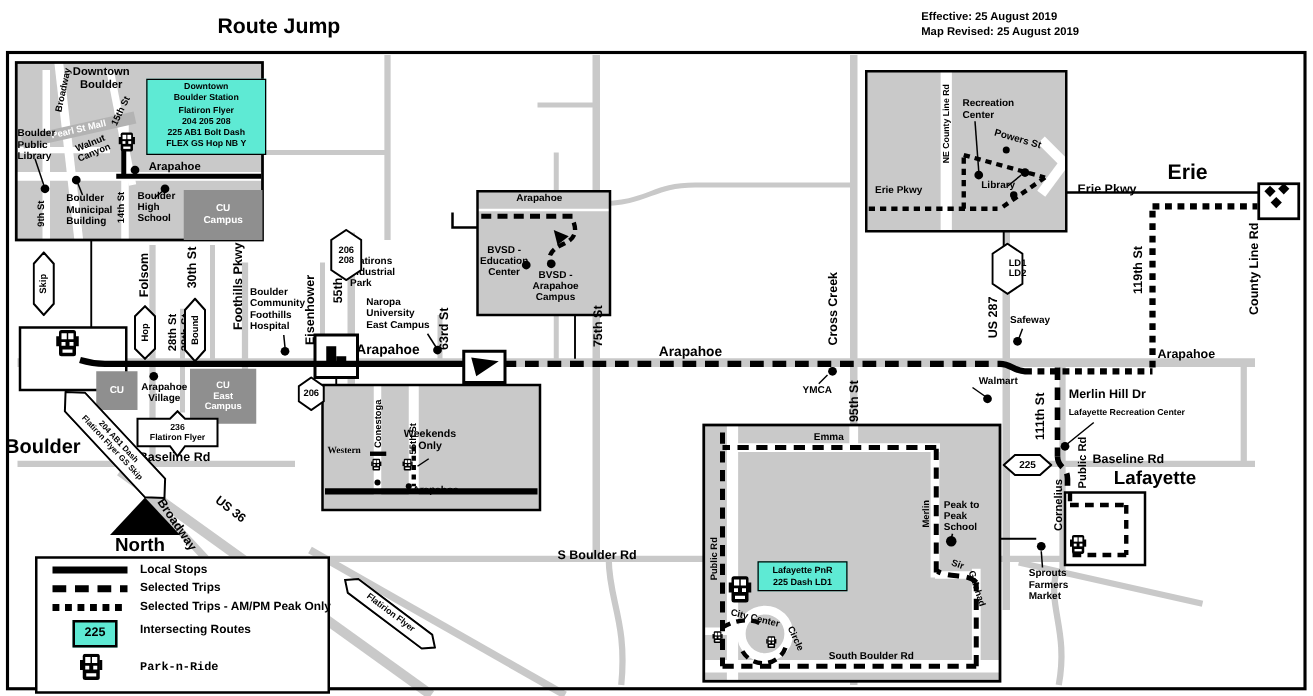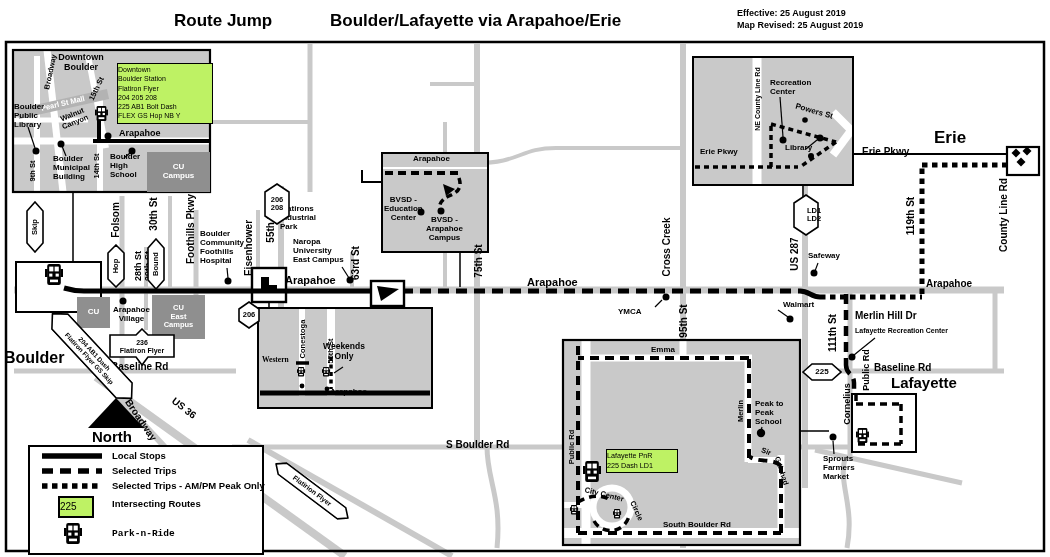"Boulder/Lafayette via Arapahoe/Erie" div.lab { html: <div>Boulder/Lafayette via Arapahoe/Erie</div> -> none }
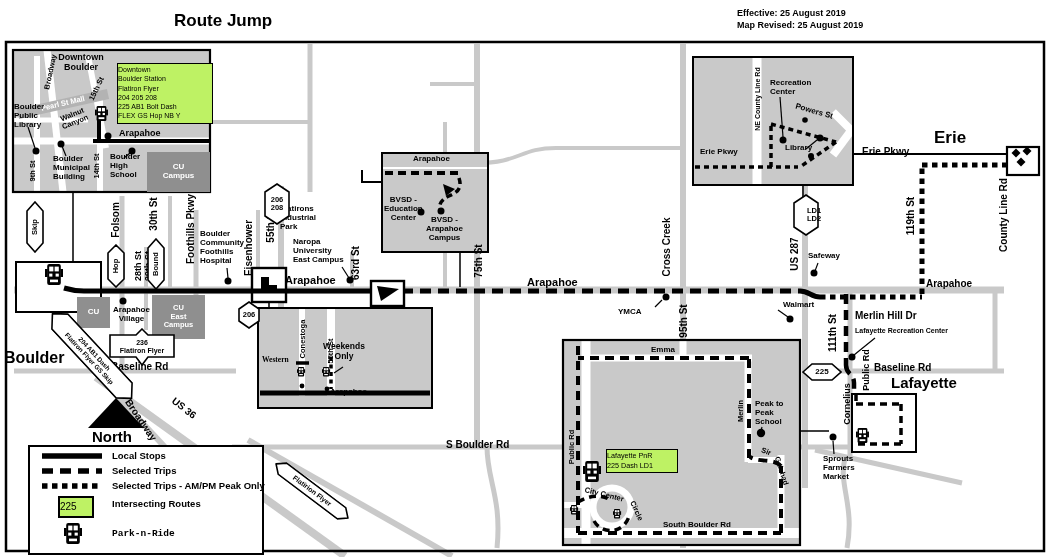"YMCA" div.lab { left: 618px -> 642px }
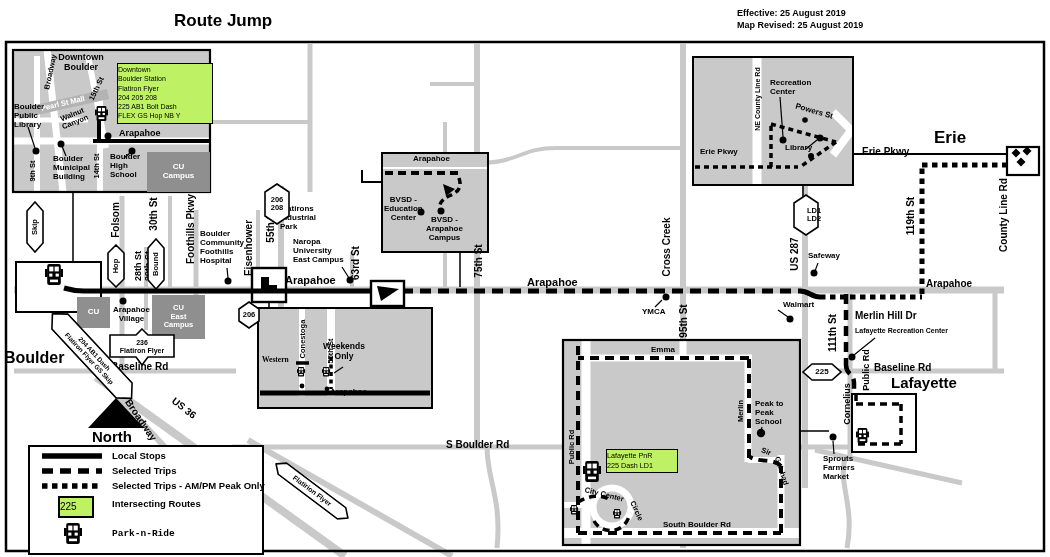"Lafayette PnR" .whtbox { background: #bef264 -> #5eead4; font-weight: normal -> bold; text-align: left -> center }
